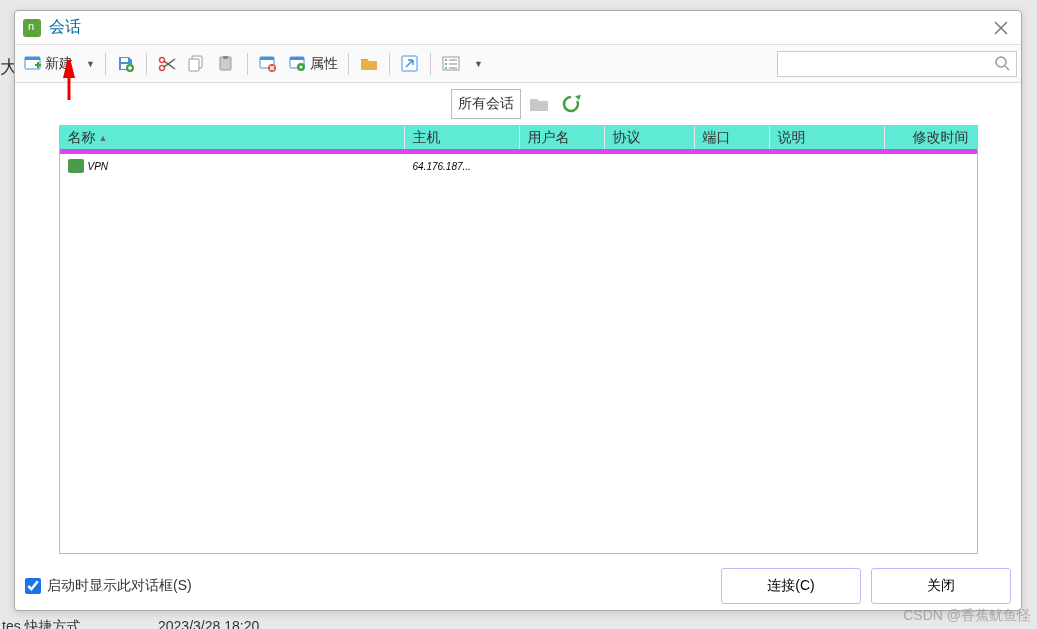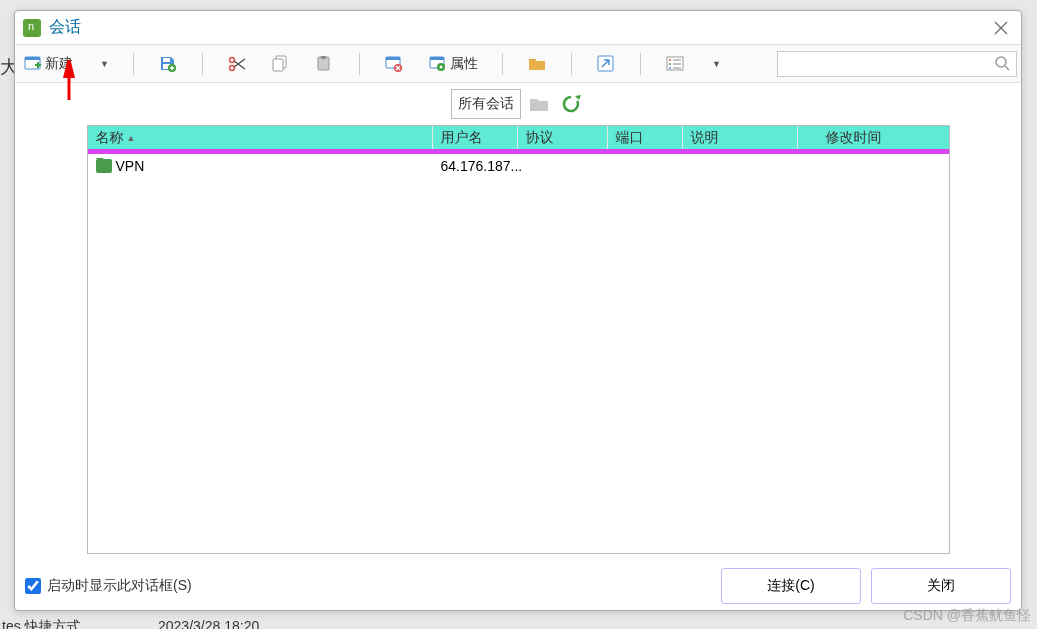"新建" .toolbar { gap: 16px -> 2px }
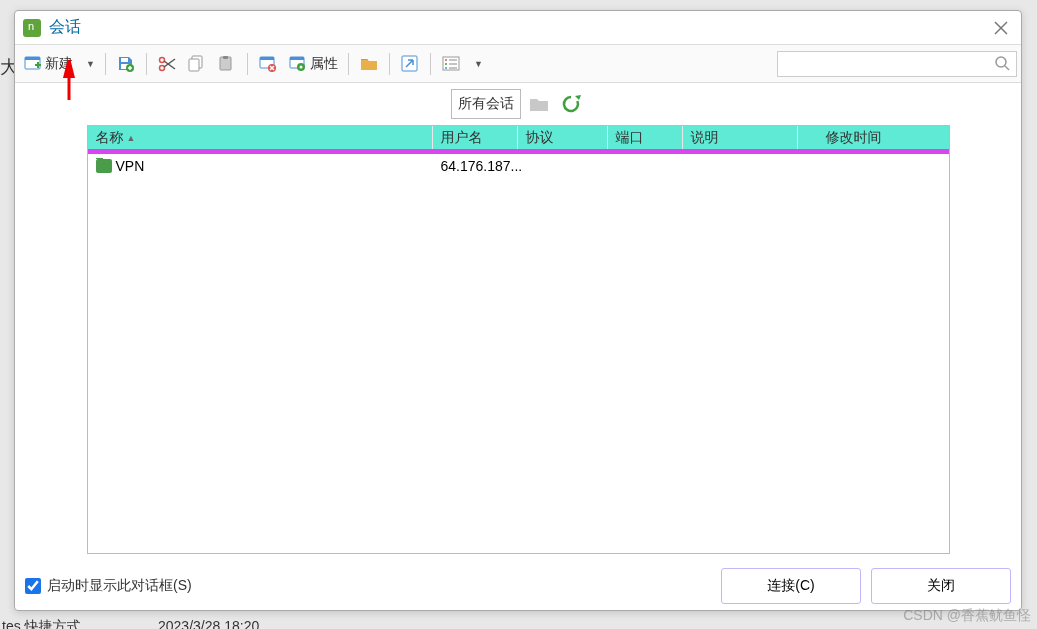"主机" div.col { html: none -> <div>主机</div> }
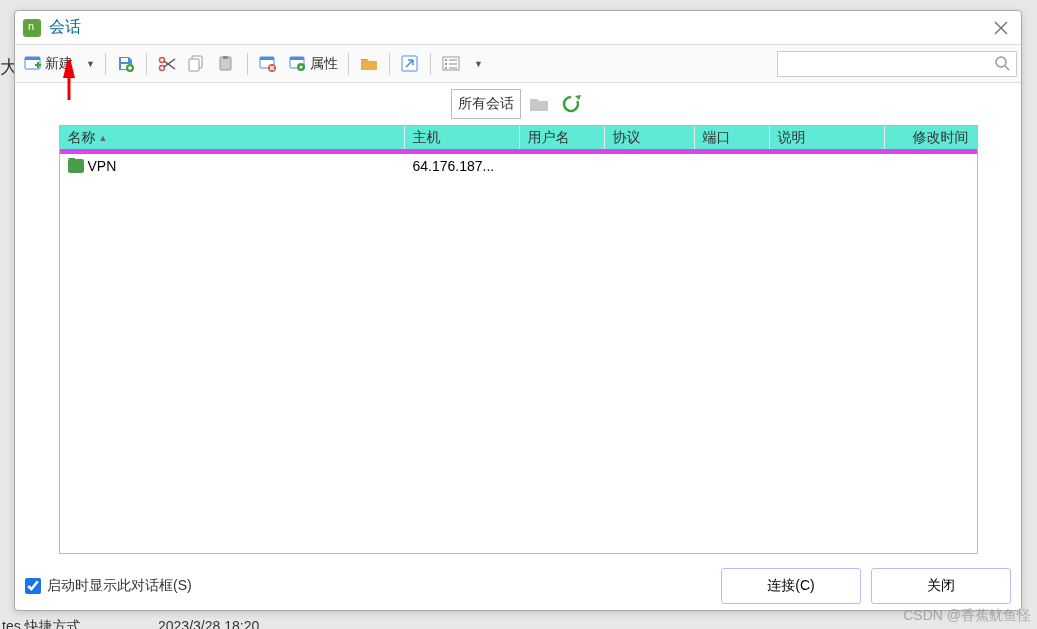"VPN" .list-row { font-size: 14px -> 10px; font-style: none -> italic }
